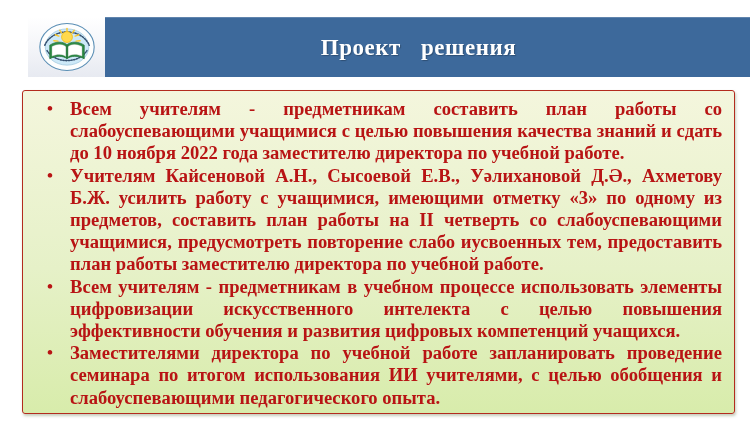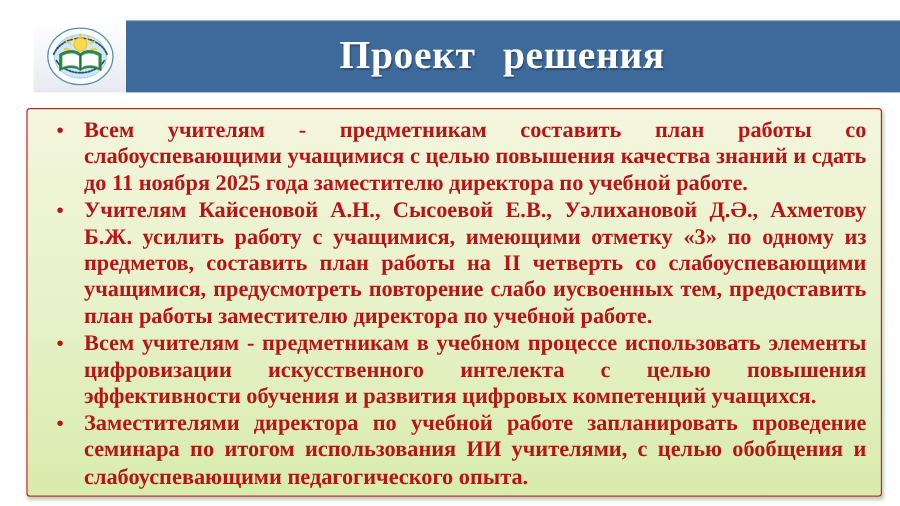"Проект решения" .title-bar .page-title { font-size: 33px -> 23px }
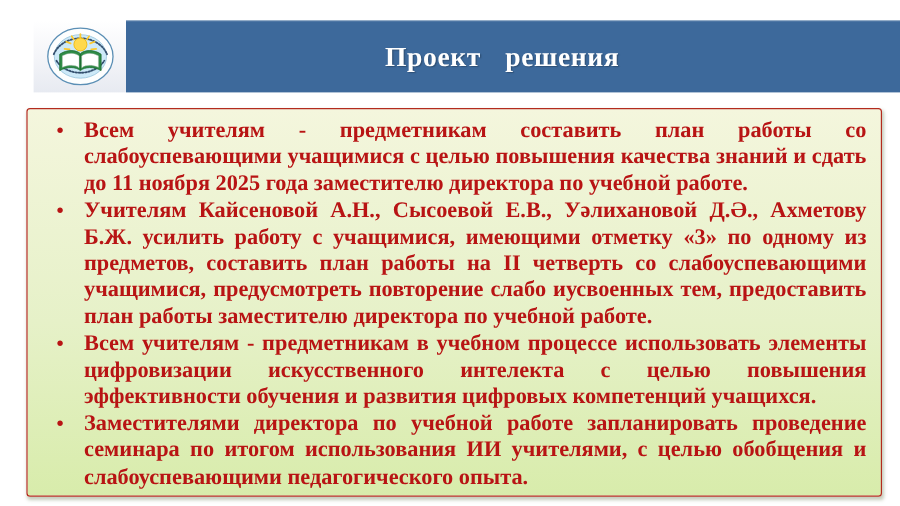"Всем учителям - предметникам составить" span.item-text { text: 11 ноября 2025 -> 10 ноября 2022 }
